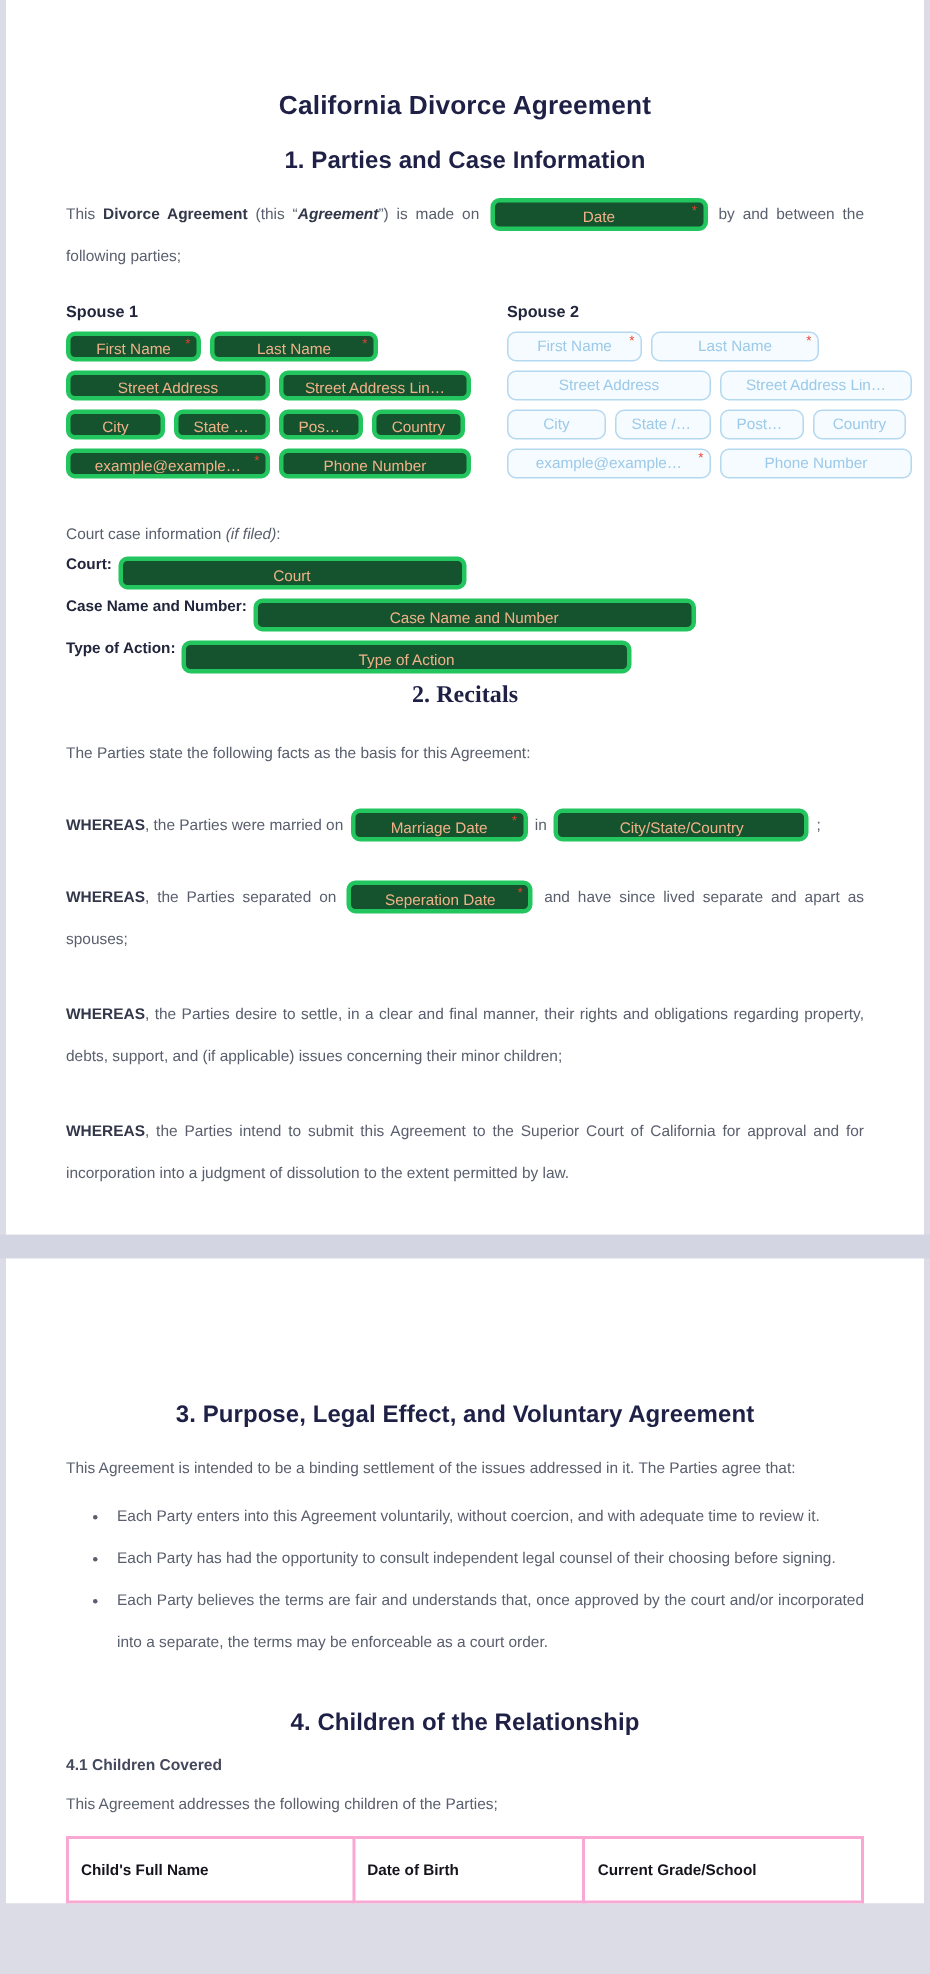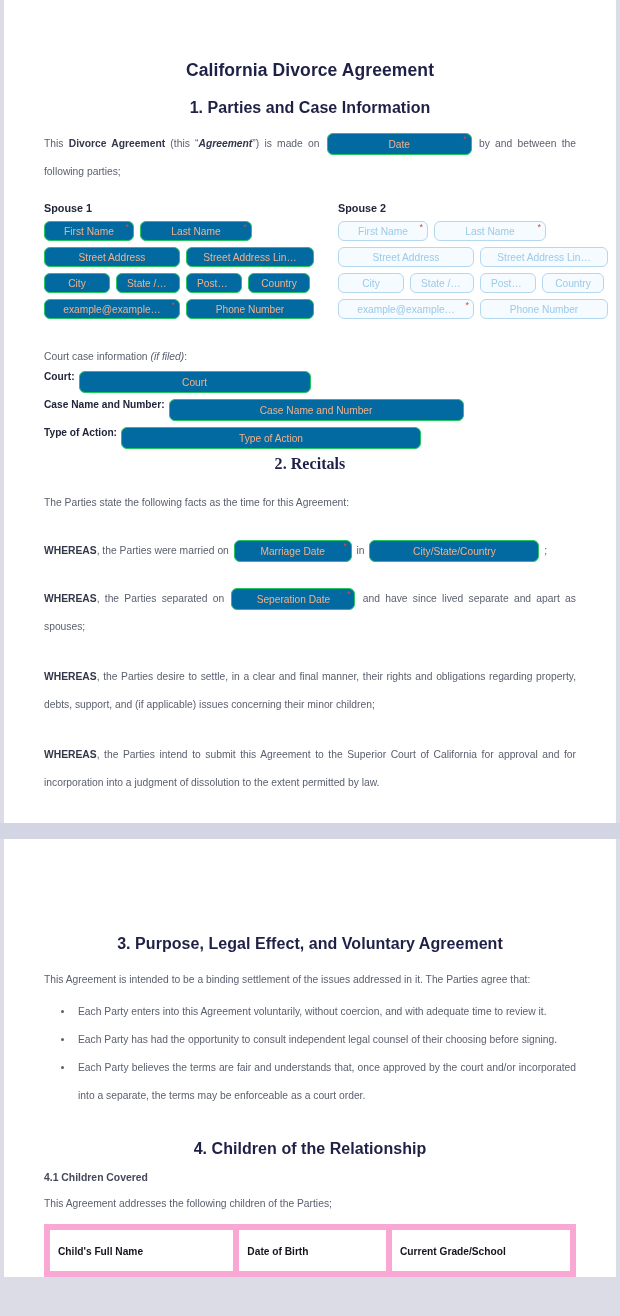"Date" .fld.orange { background: #0369a1 -> #14532d; border: 1px solid #22c55e -> 3px solid #22c55e }
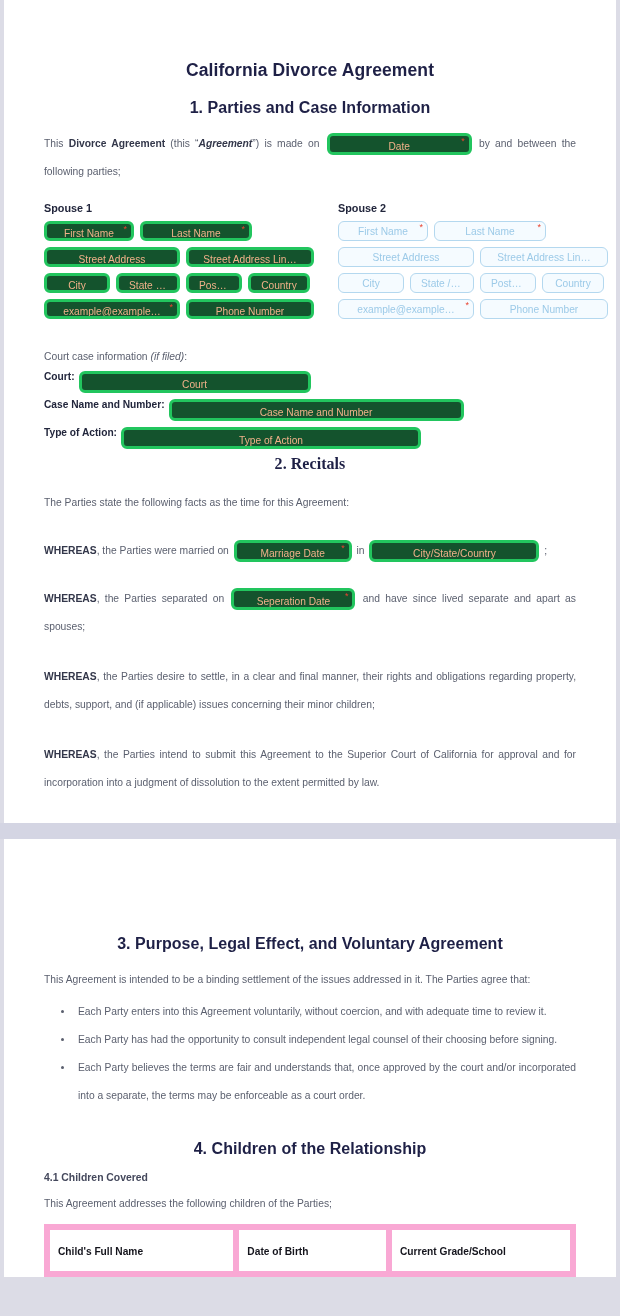"The Parties state the following" p.body { text: time -> basis }
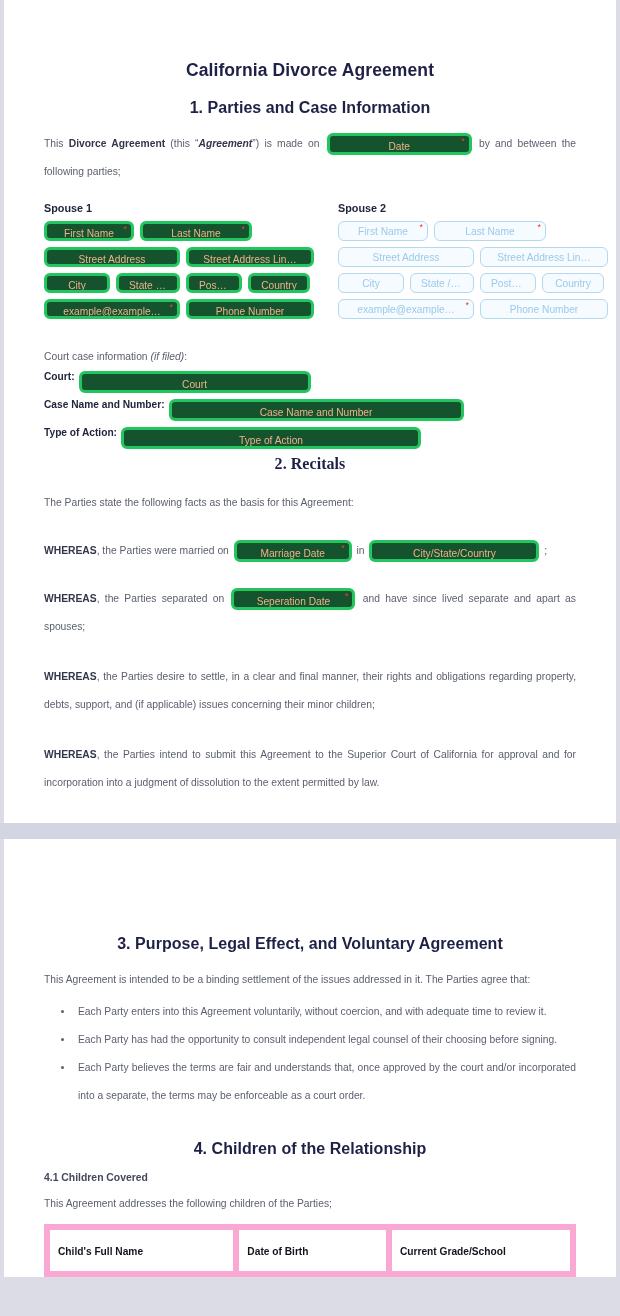"Child's Full Name" table.children th { border: 6px solid #f9a8d4 -> 2px solid #f9a8d4 }
